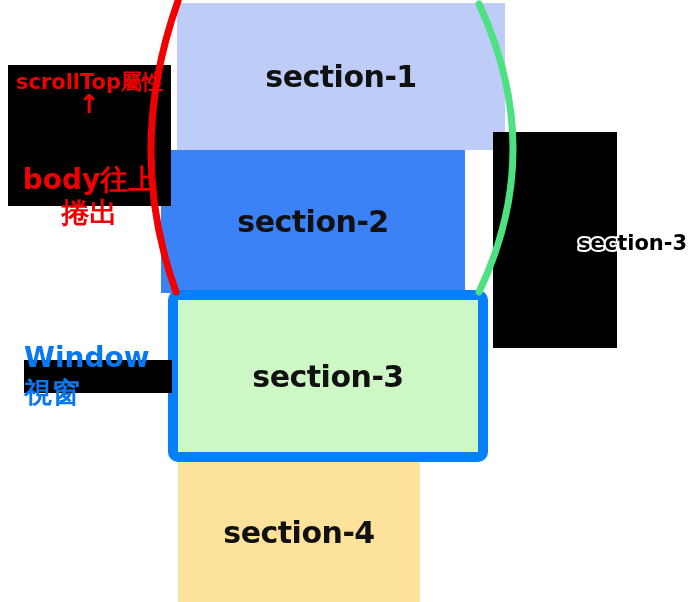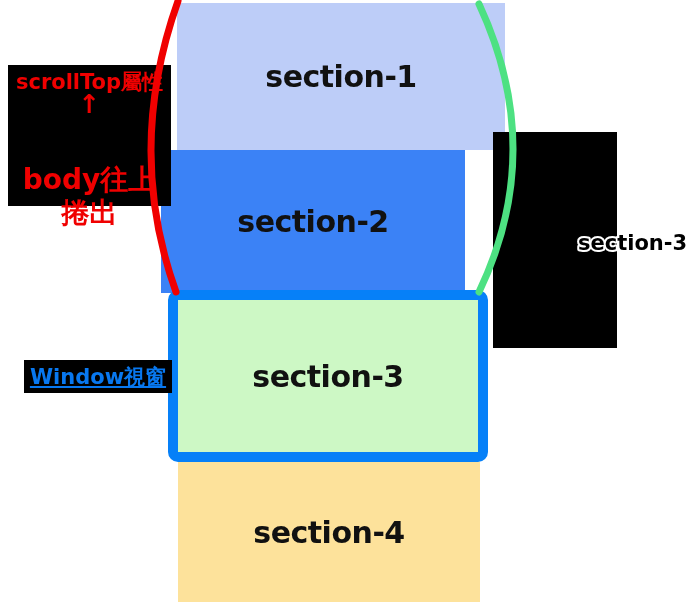"Window視窗" .window-label-box { font-size: 21px -> 28px; text-decoration: underline -> none }
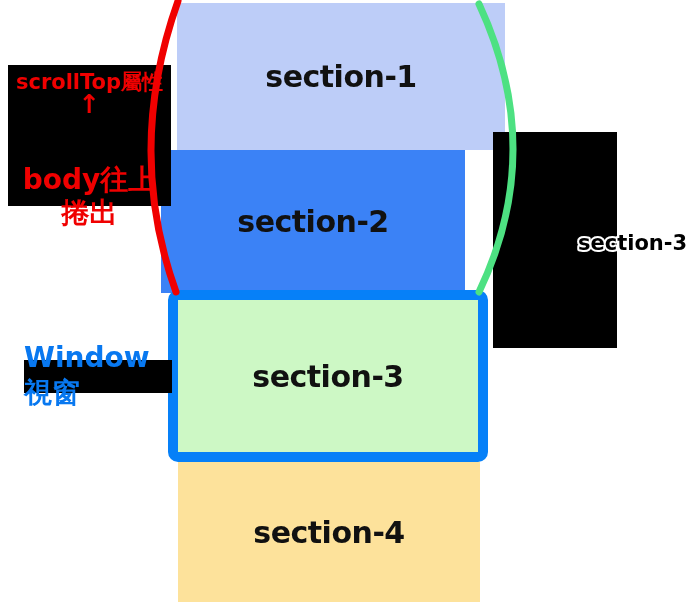"section-4" .sec4 { width: 302px -> 242px }
